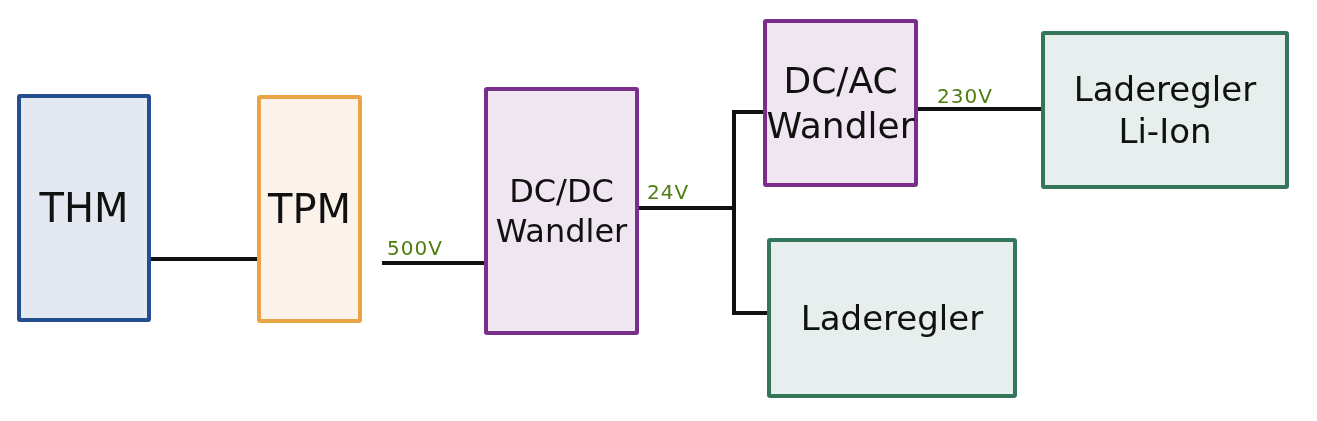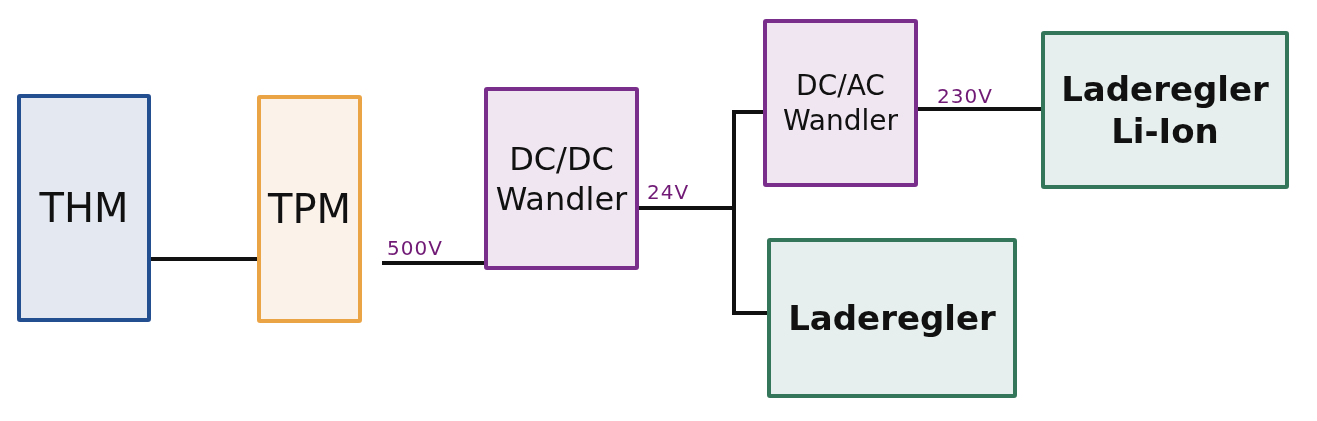"DC/AC" #dcac { font-size: 28px -> 36px }
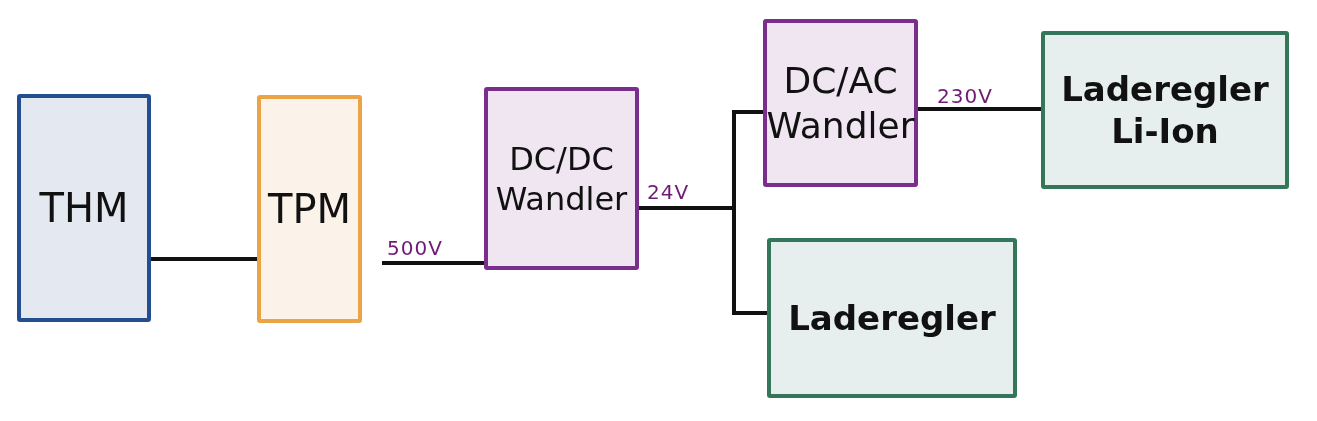"230V" .vlabel { color: #701a75 -> #4d7c0f }
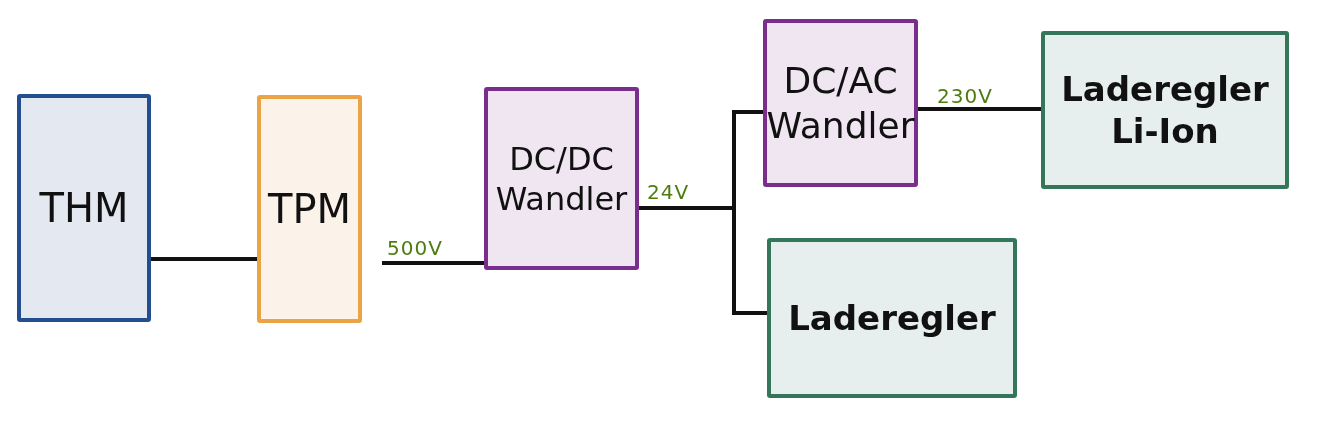"Laderegler" .green { font-weight: bold -> none }
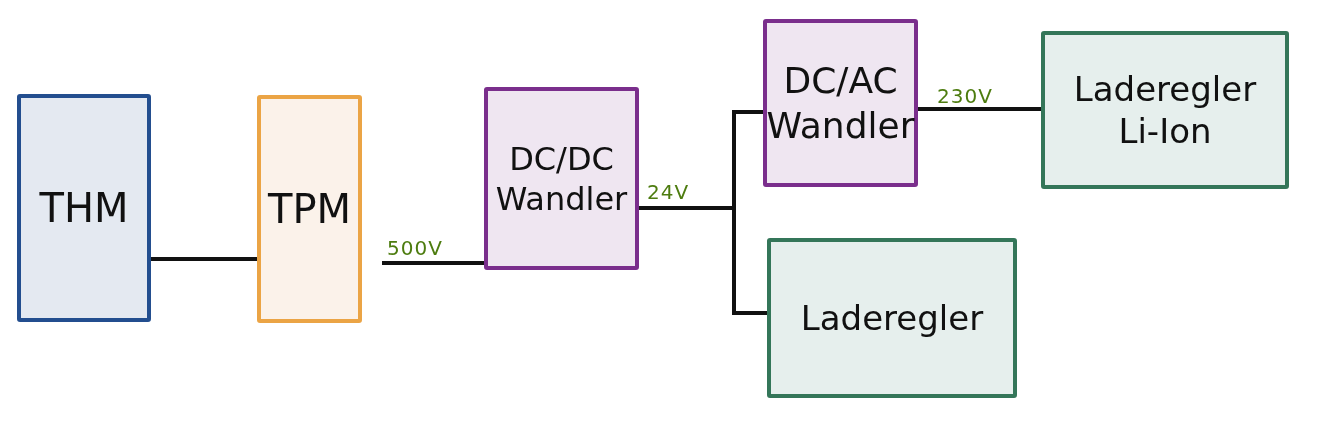"DC/DC" #dcdc { height: 183px -> 248px }
